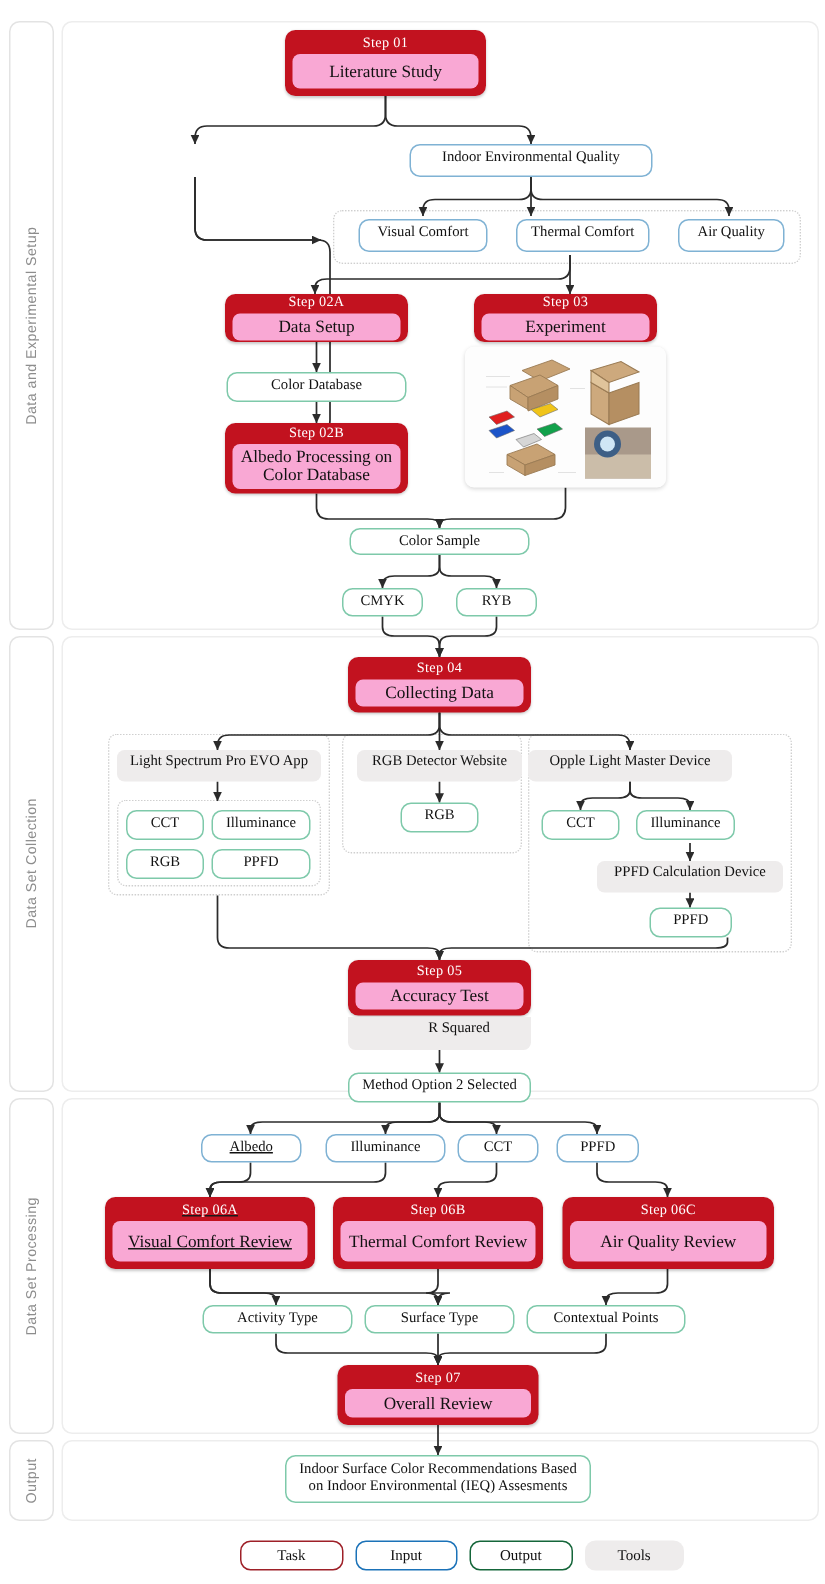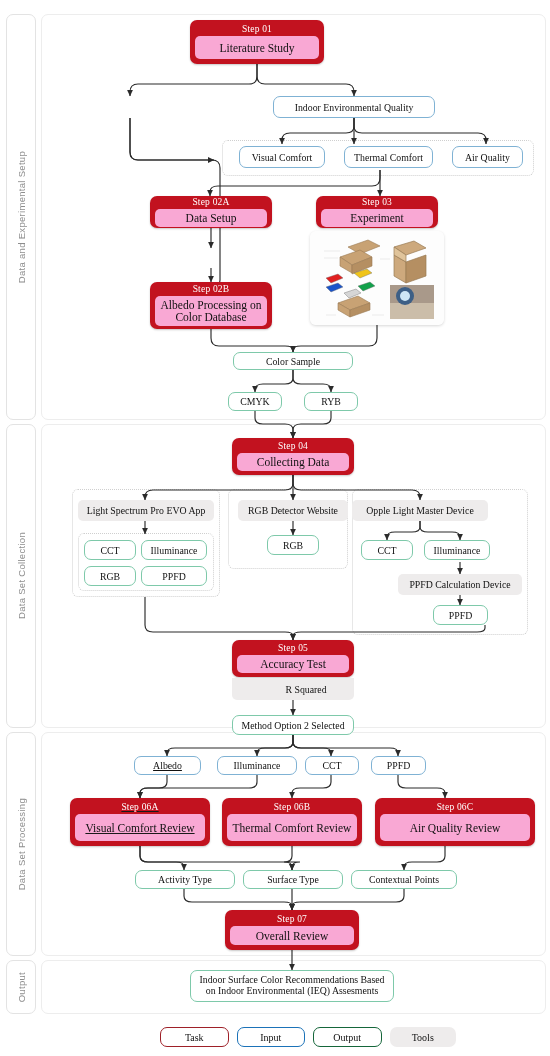"Step 01" .node { align-items: center -> none }
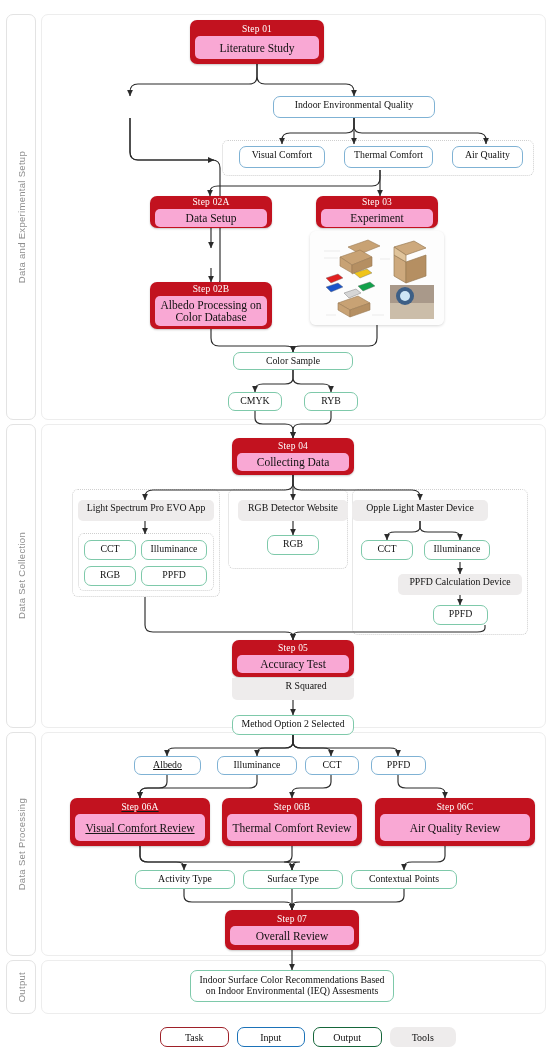"Color Database" div.node { html: none -> <div>Color Database</div> }
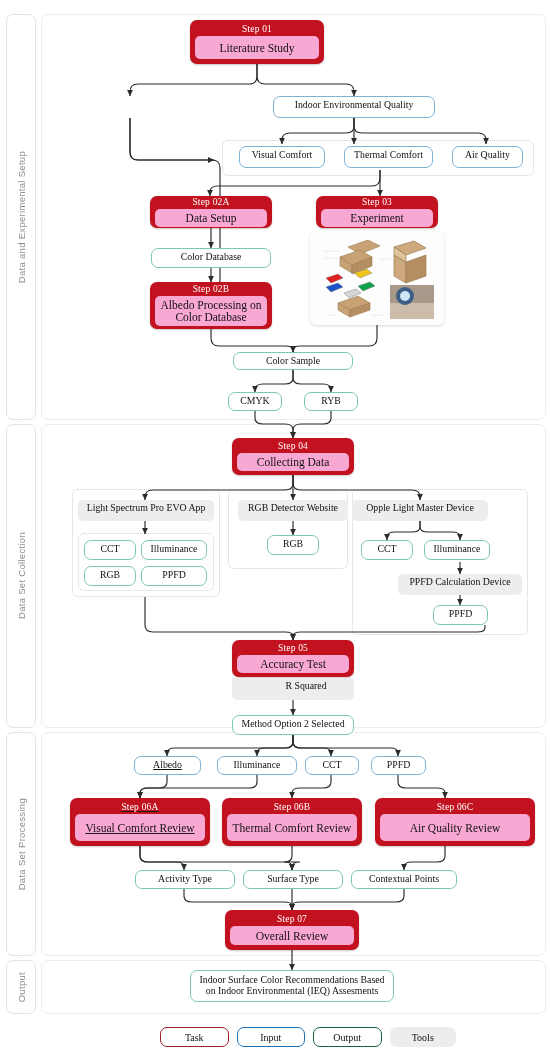"Step 06C" div.node { width: 160px -> 141px }
